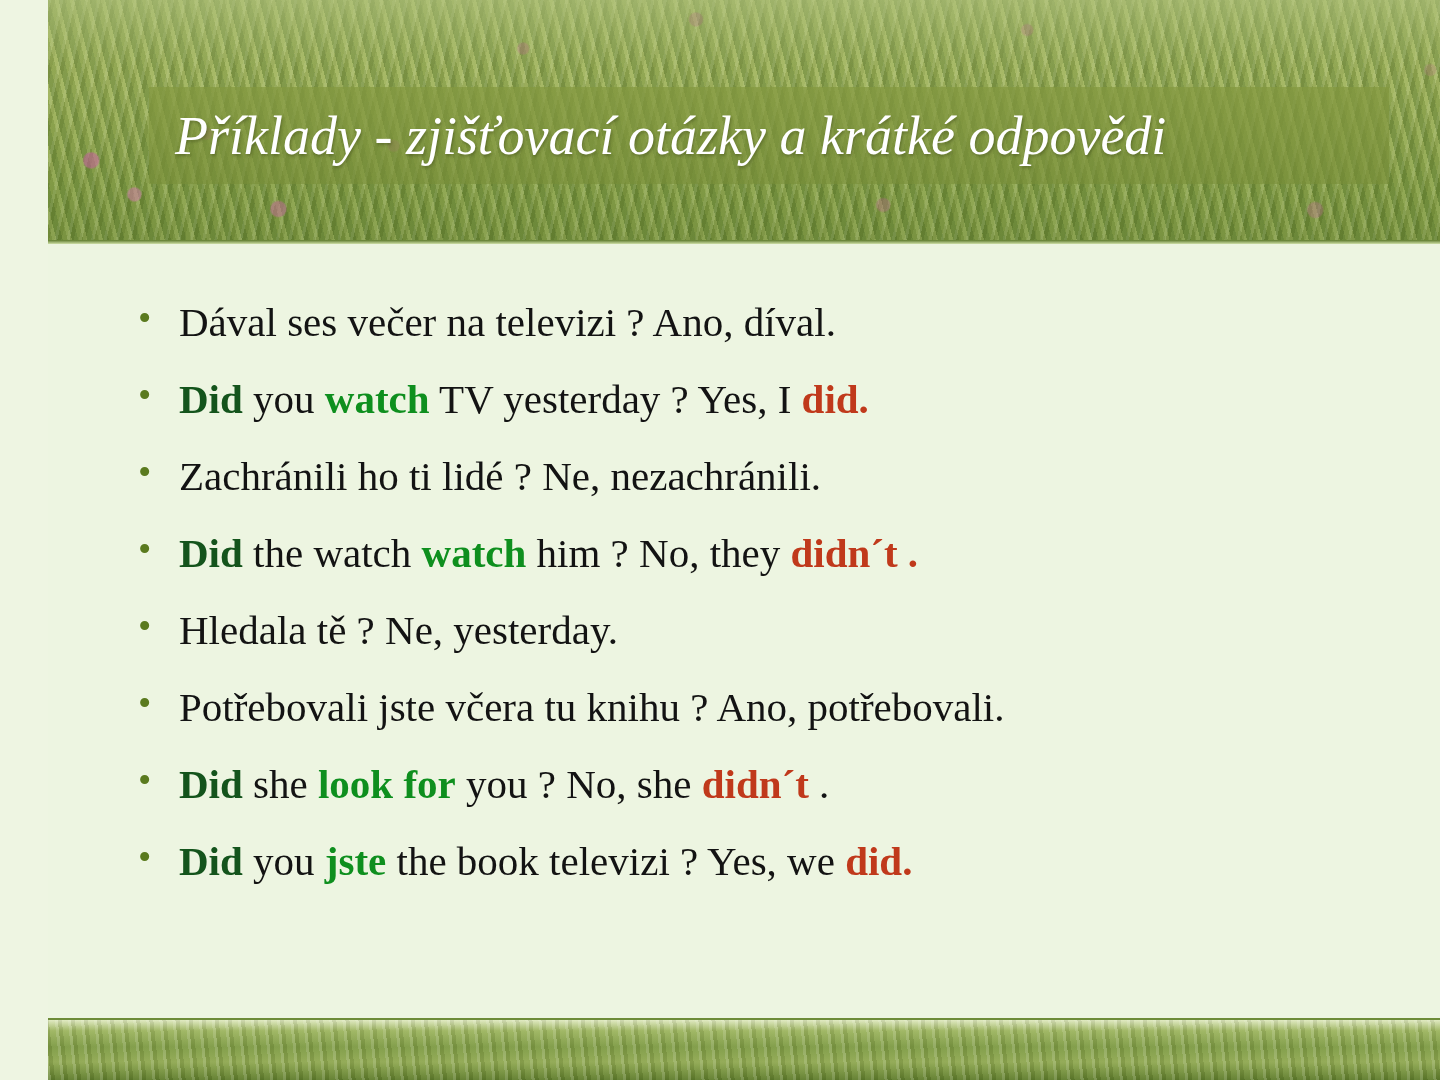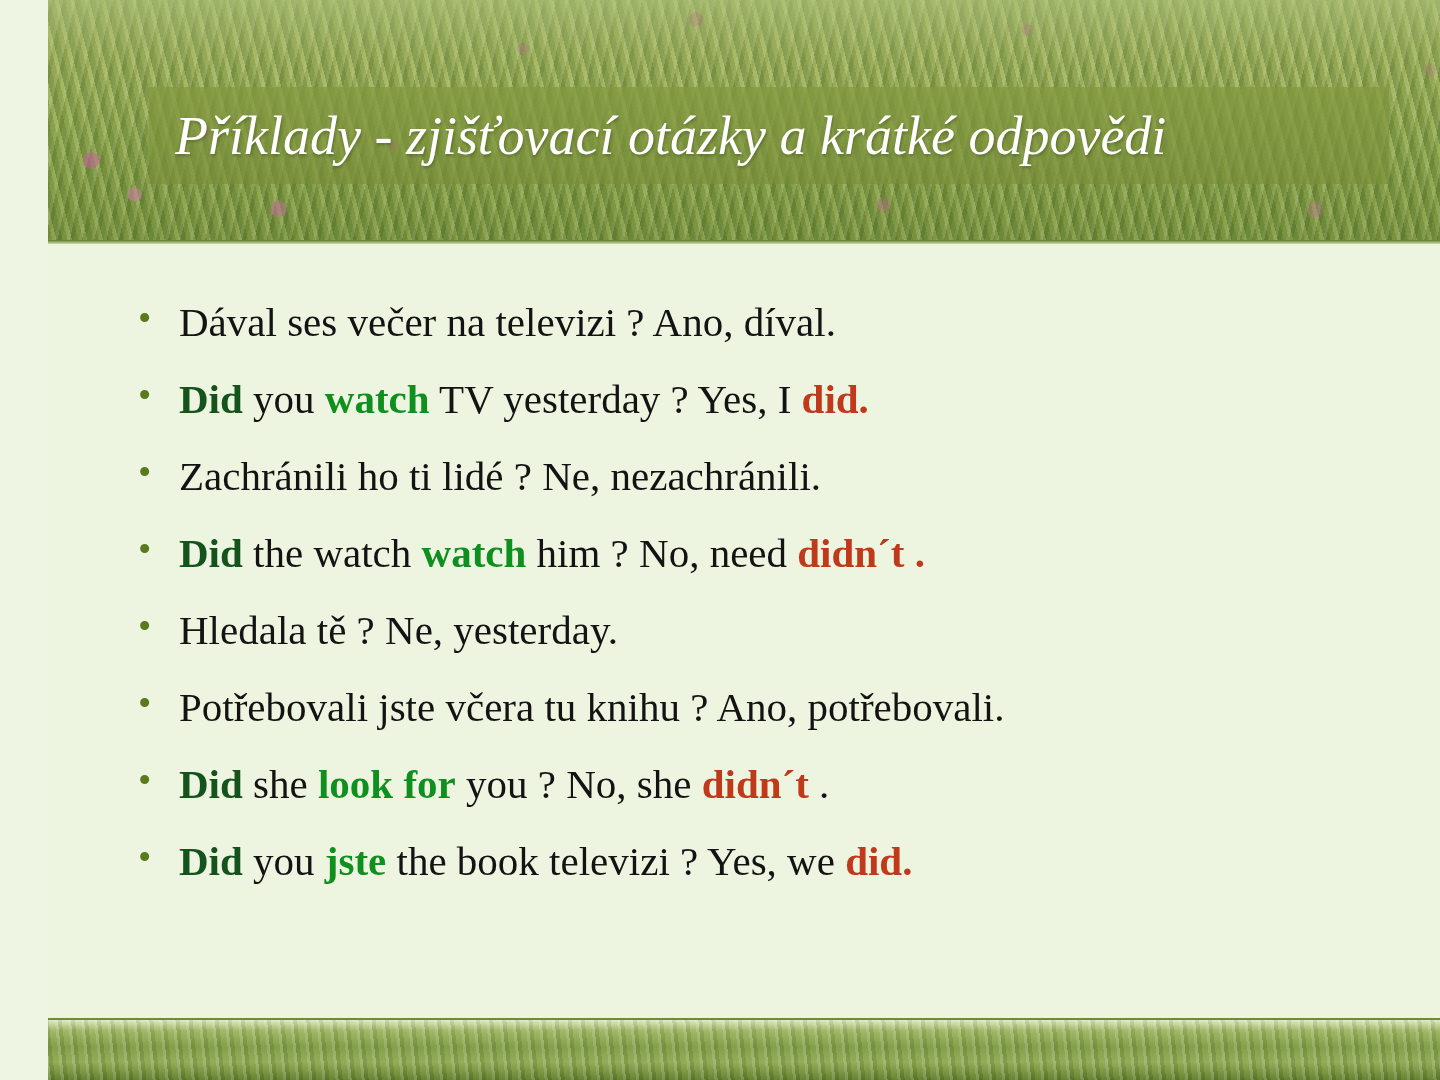"him ? No, need" span.t-black { text: need -> they }
